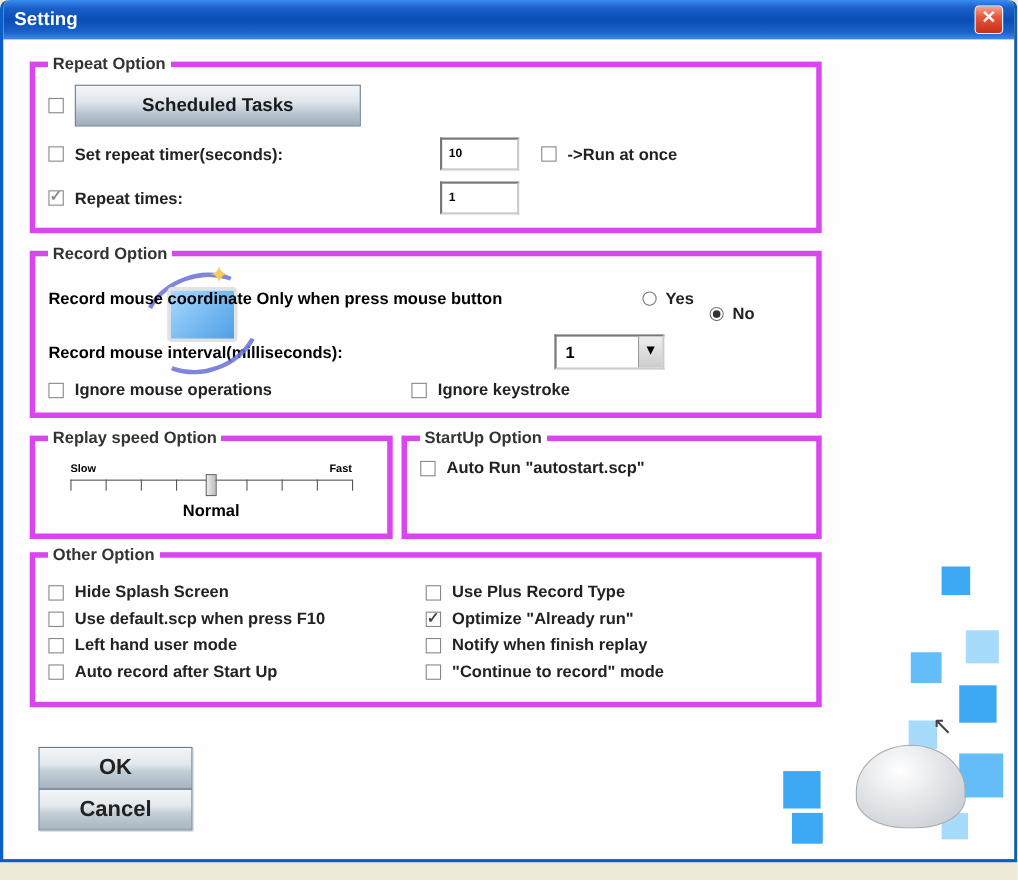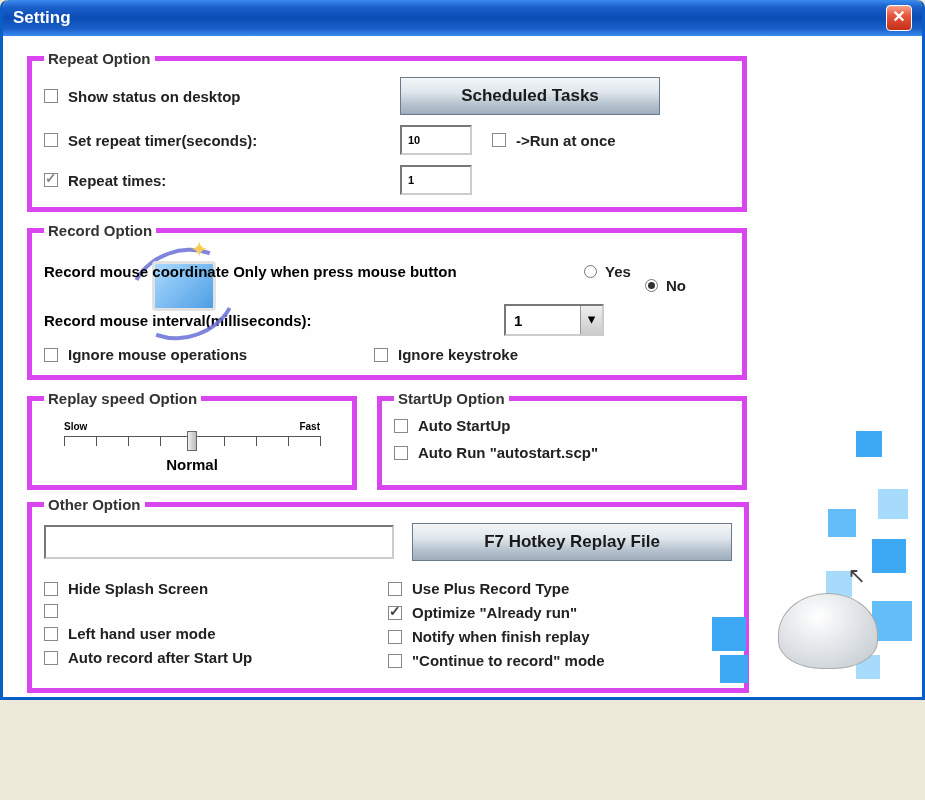"Setting" .window { height: 700px -> 784px }
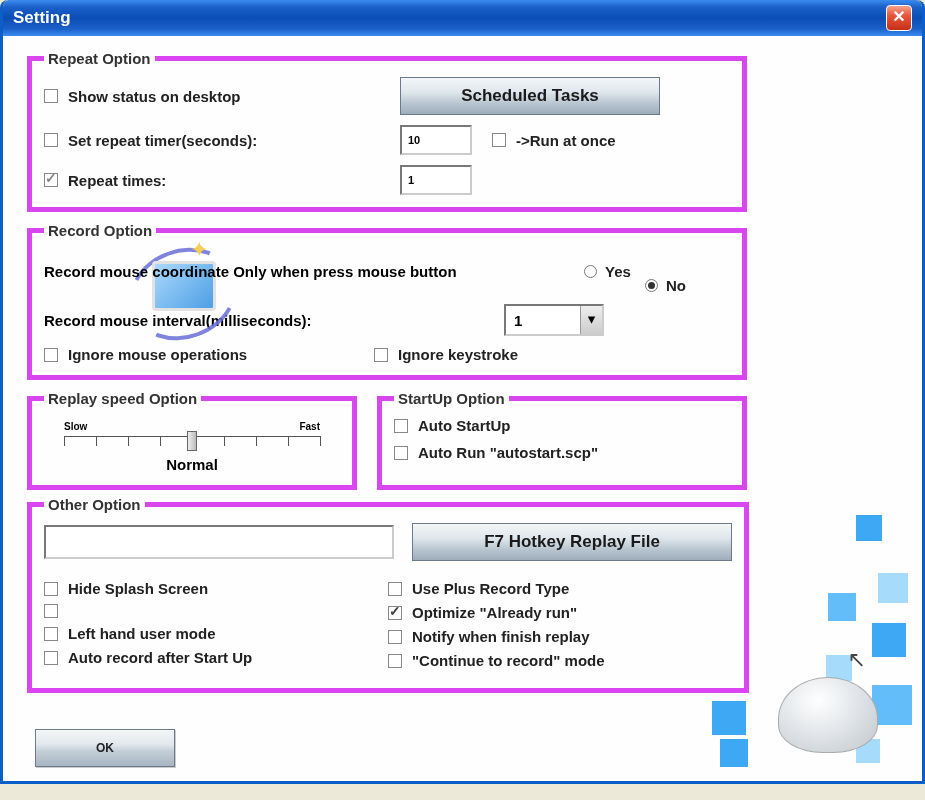"Show status on desktop" span.label { html: <span>Show status on desktop</span> -> none }
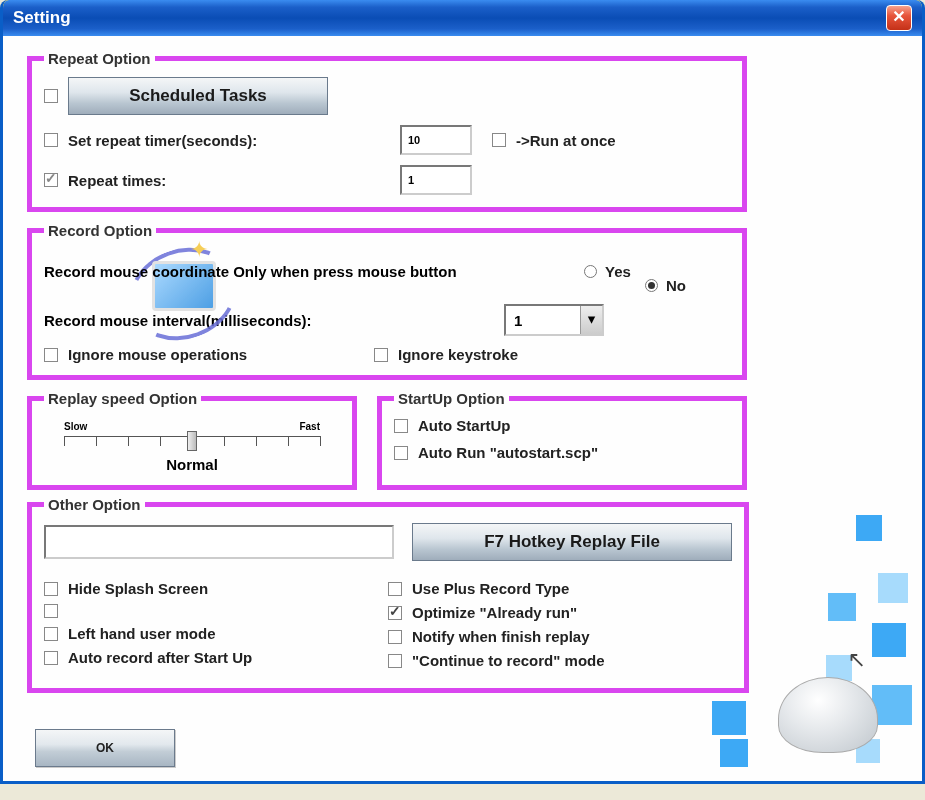"Replay speed Option" .two-up { gap: 20px -> 8px }
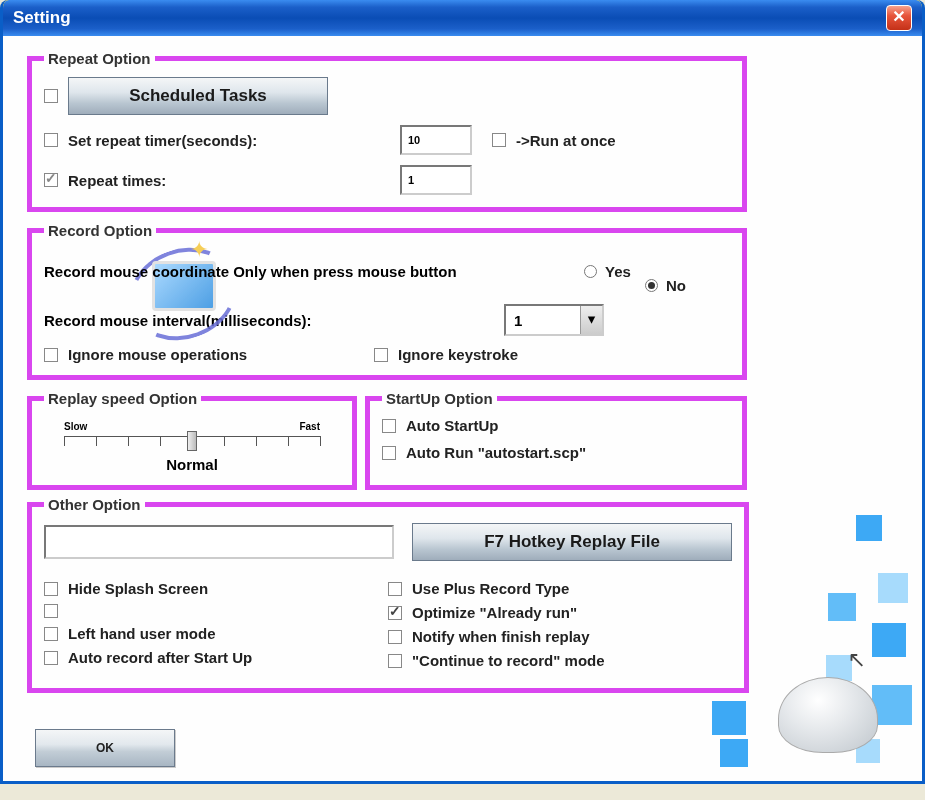"Auto StartUp" div.row { html: <div> <span></span> <span>Auto StartUp</span> </div> -> none }
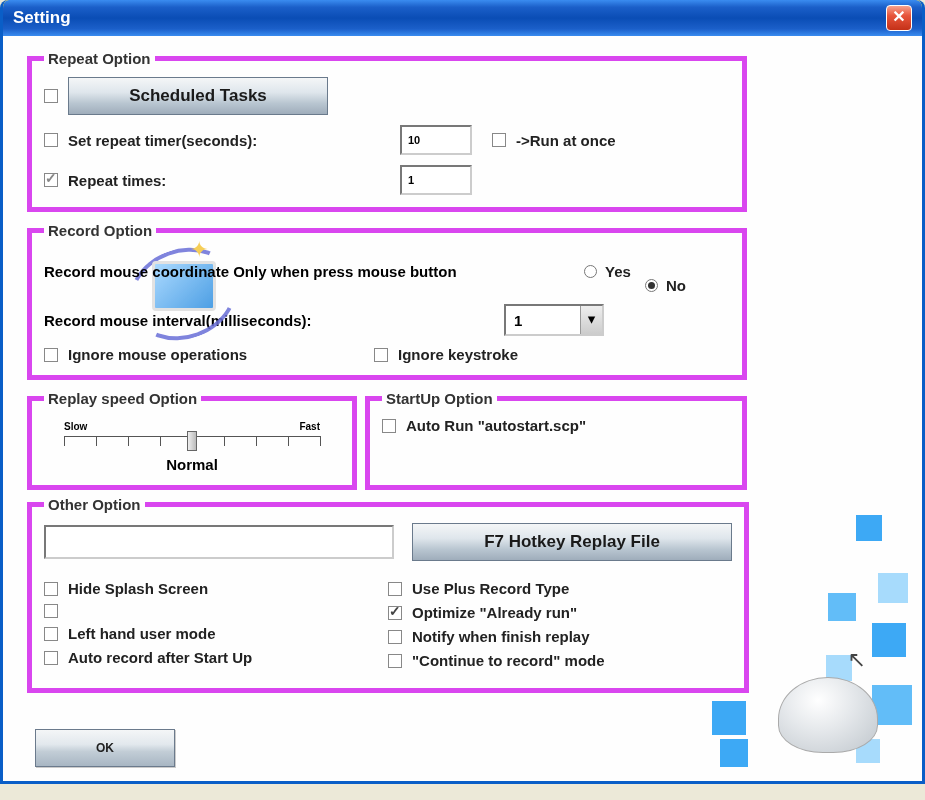"F7 Hotkey Replay File" div.hotkey-file-row { html: <div> <div></div> <div>F7 Hotkey Replay File</div> </div> -> none }
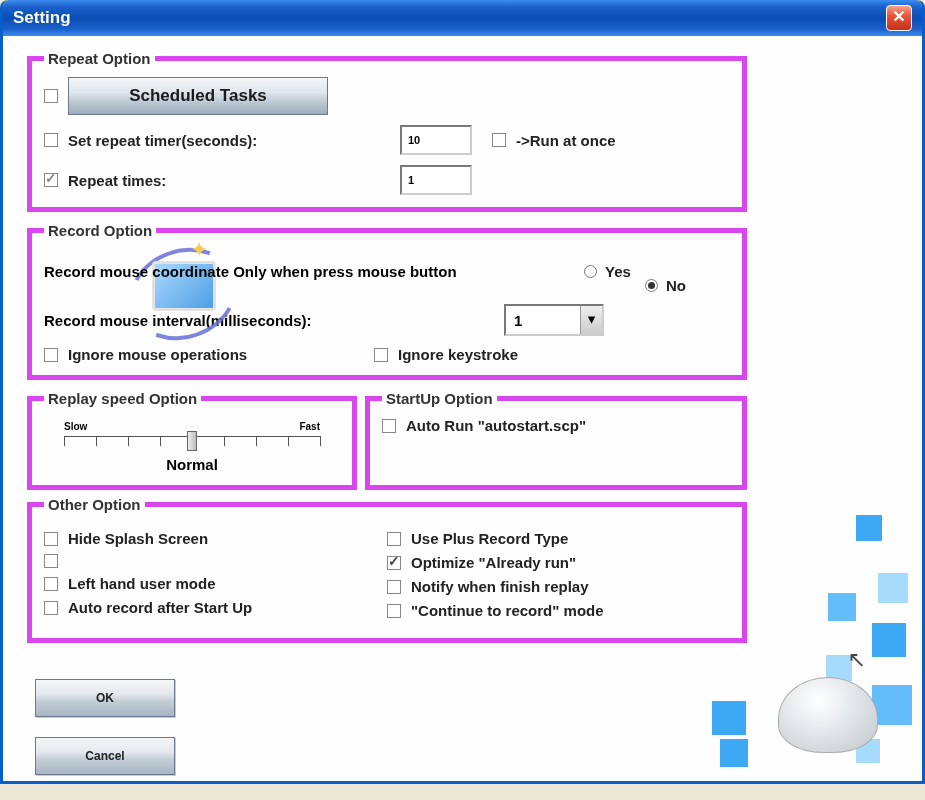"Use default.scp when press F10" span.label { html: none -> <span>Use default.scp when press F10</span> }
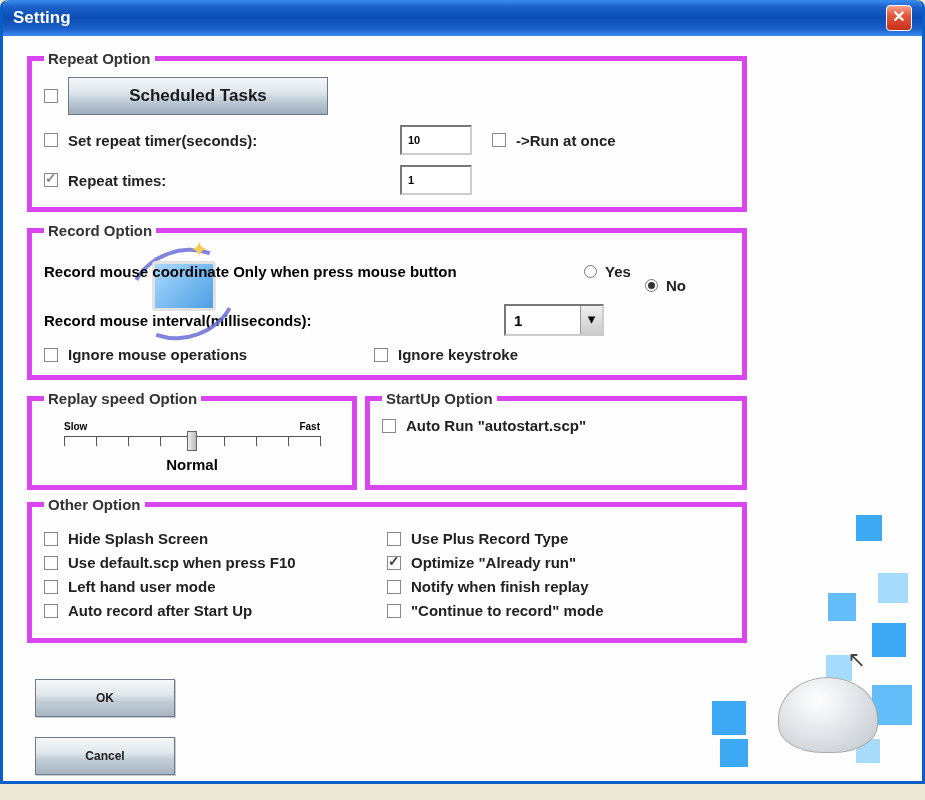"OK" .btn { font-size: 12px -> 20px; margin-bottom: 20px -> none }
